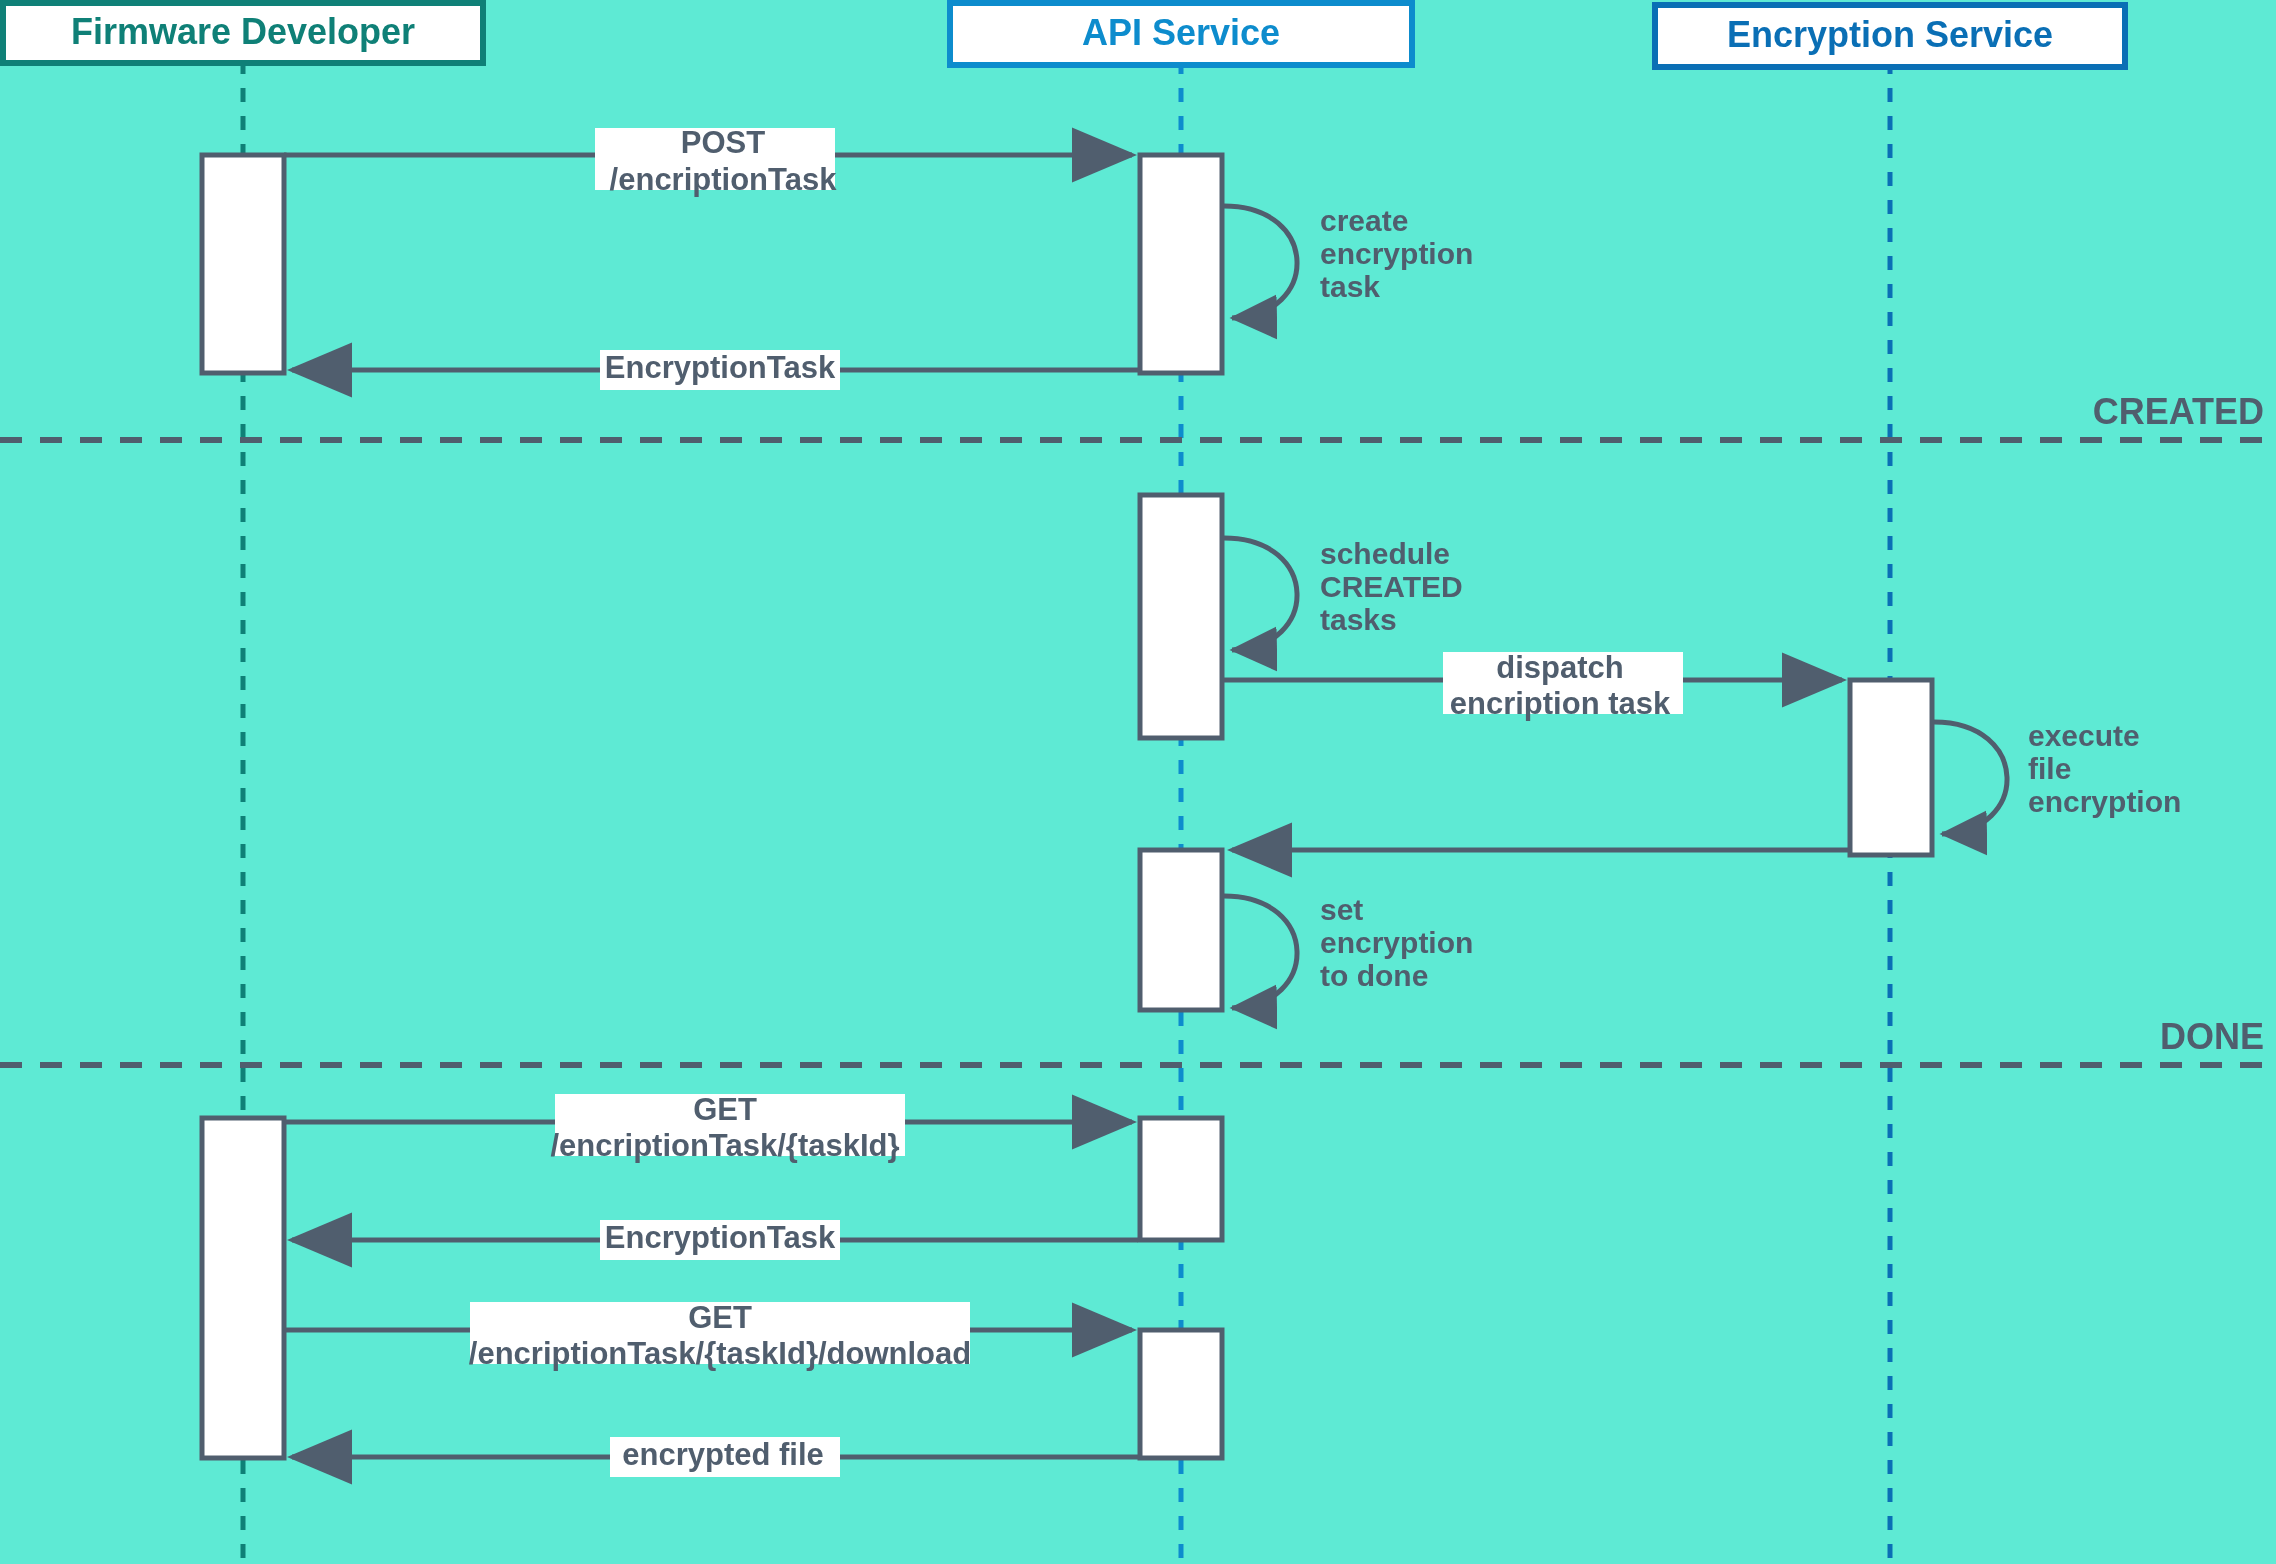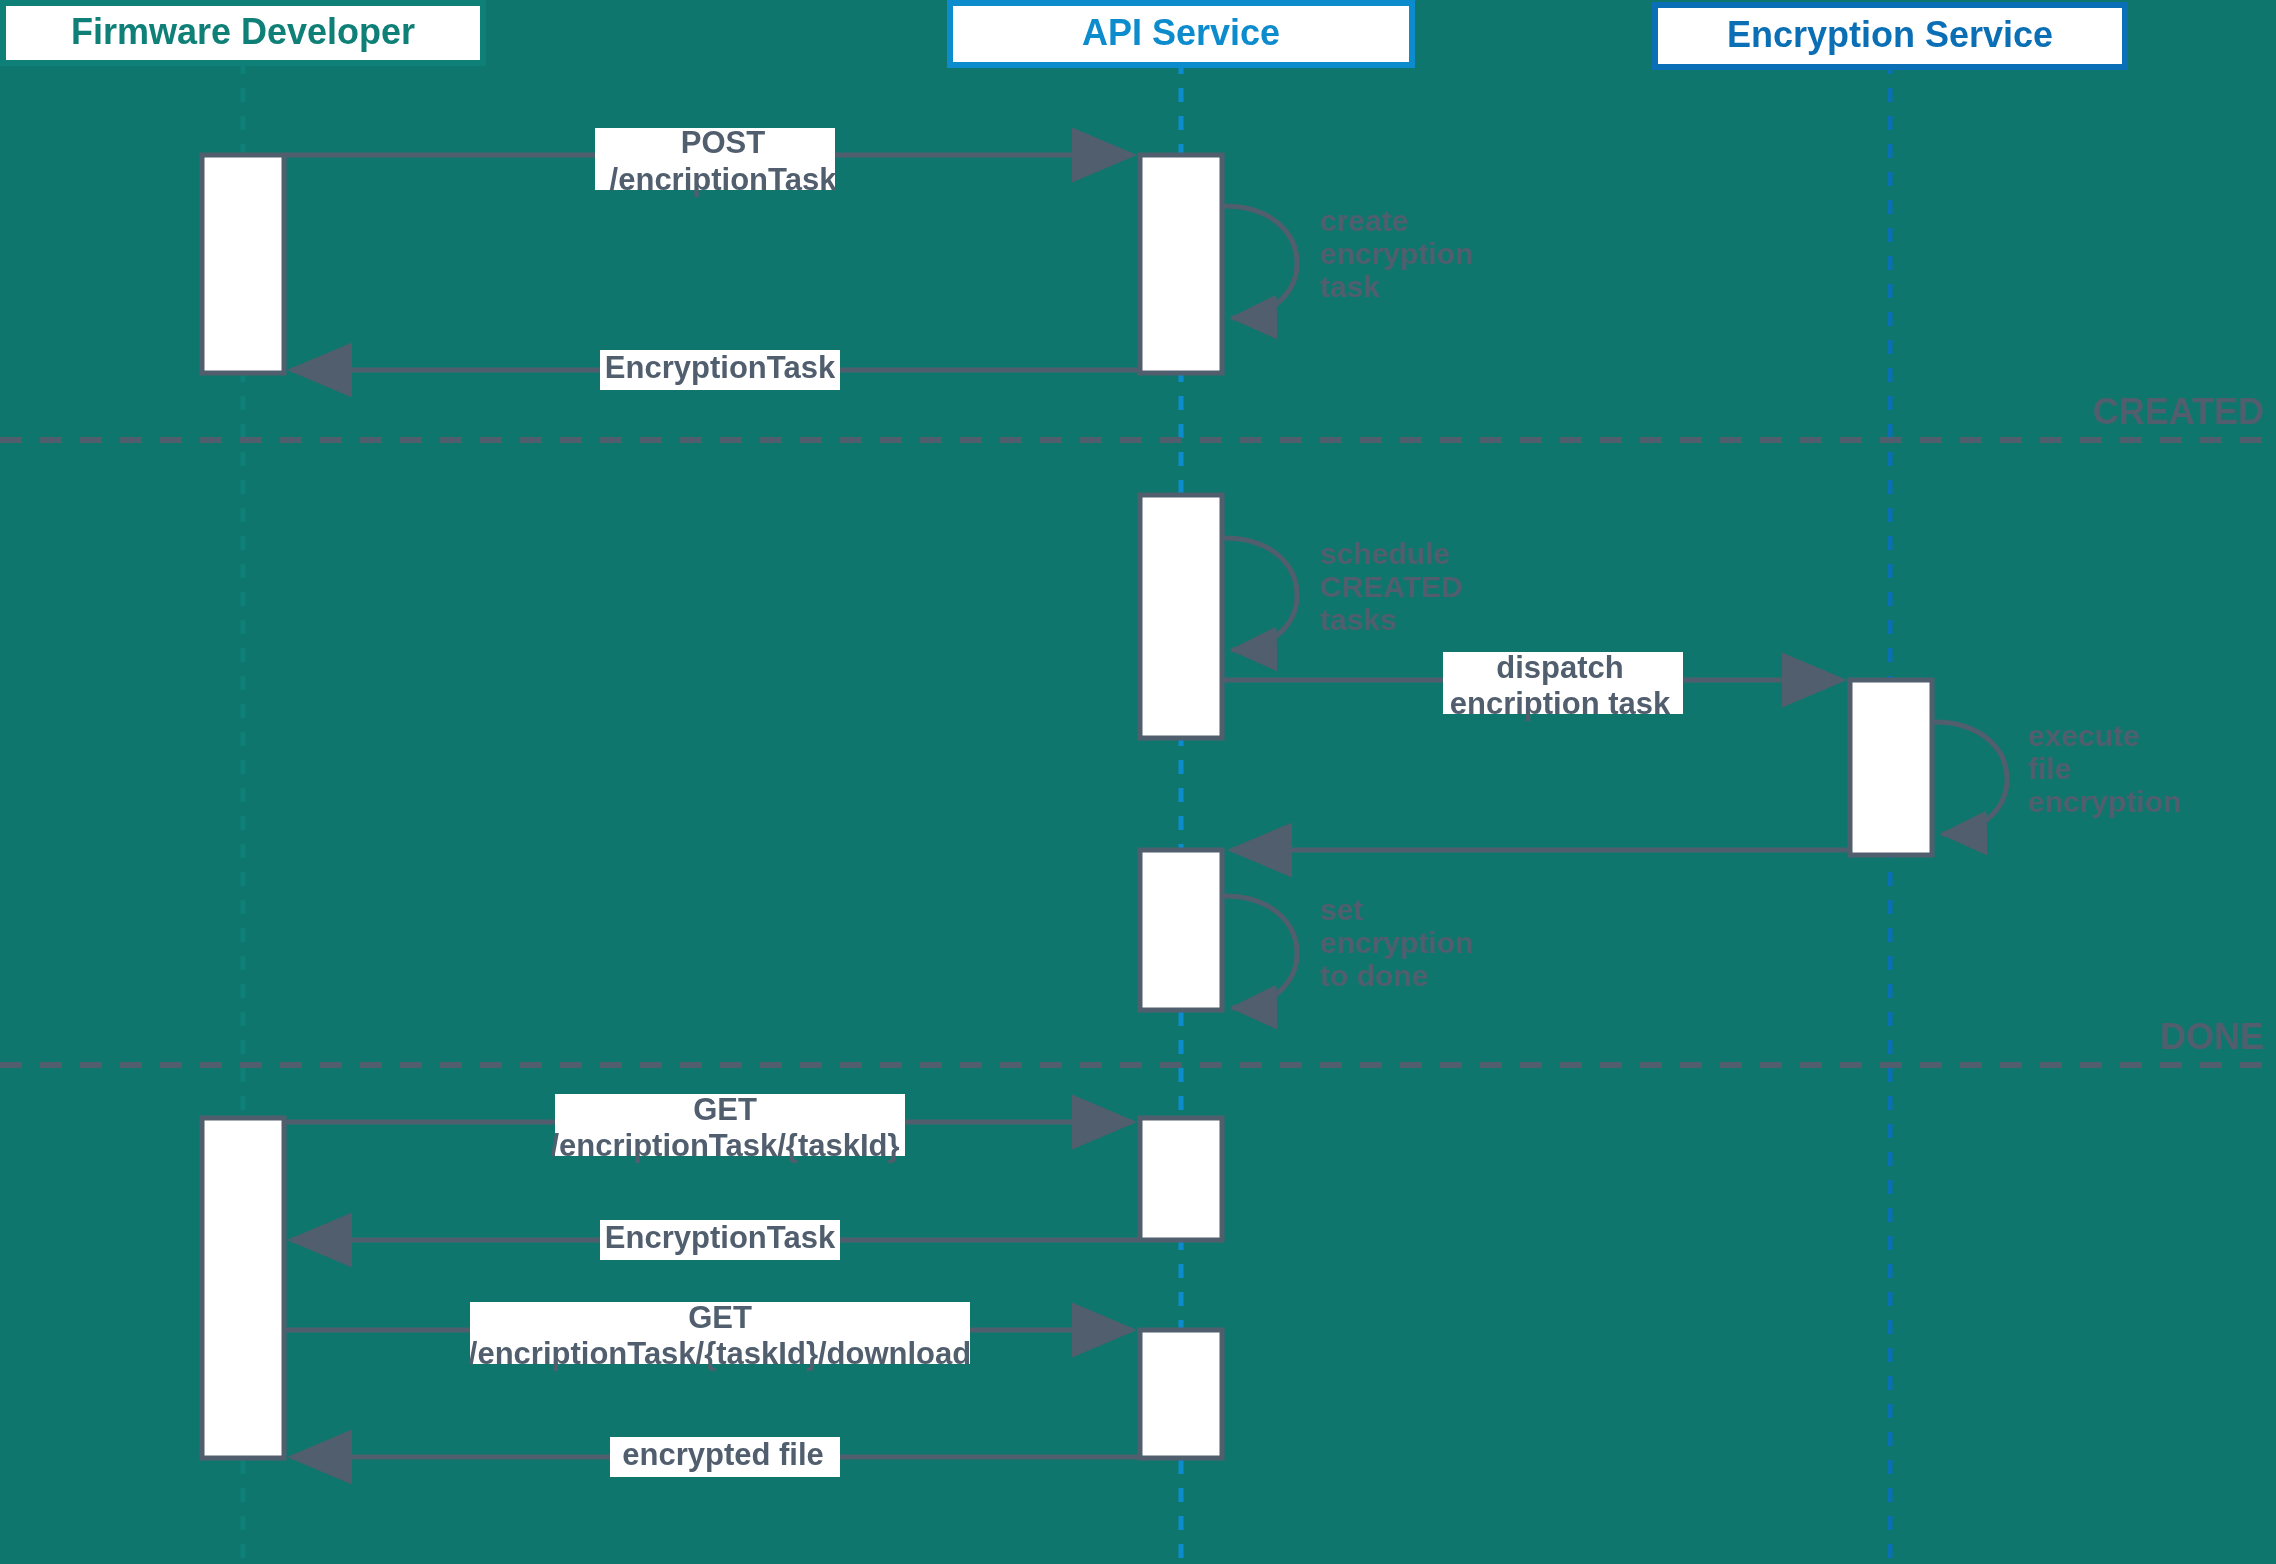"Firmware Developer" #diagram-root { background: #0f766e -> #5eead4 }
